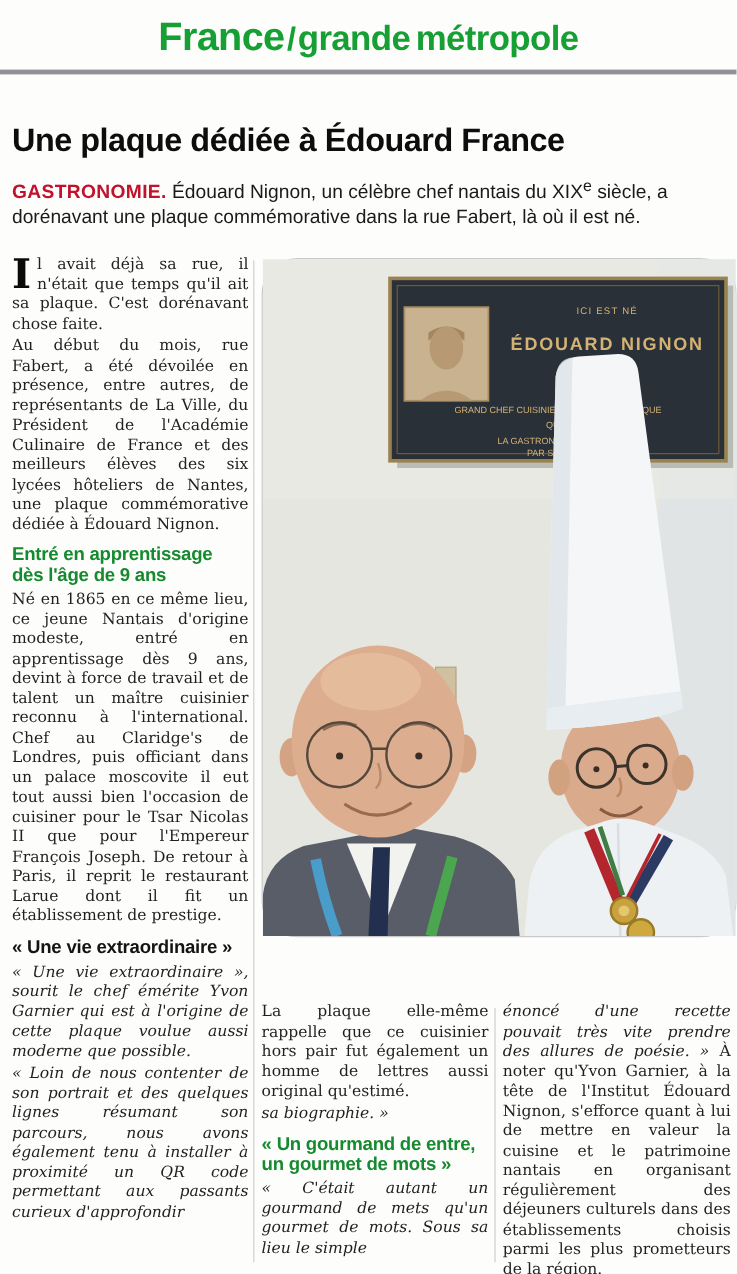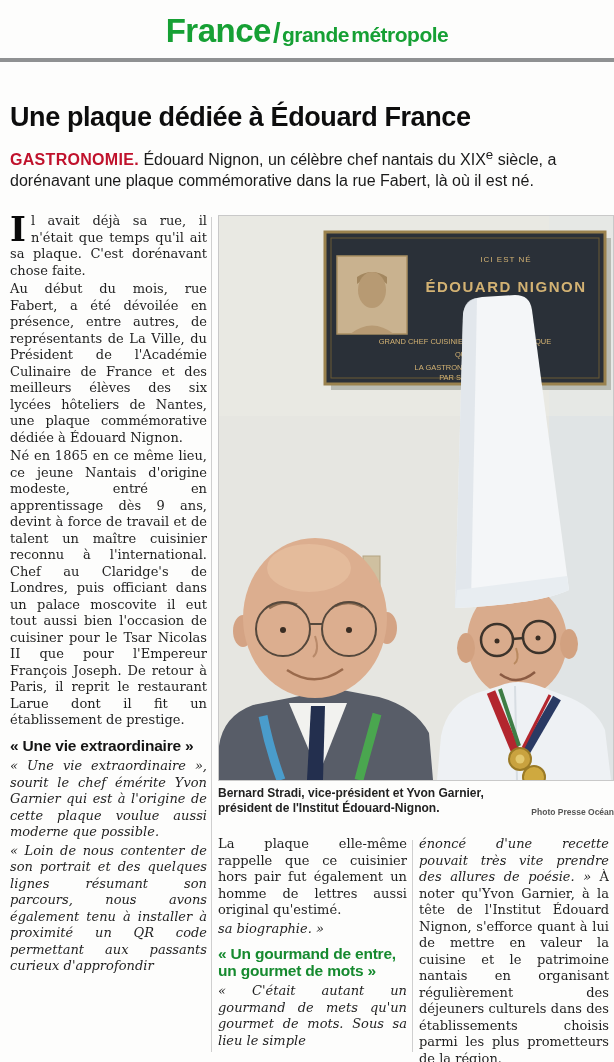"grande métropole" .masthead .subsection { font-size: 21px -> 29px }
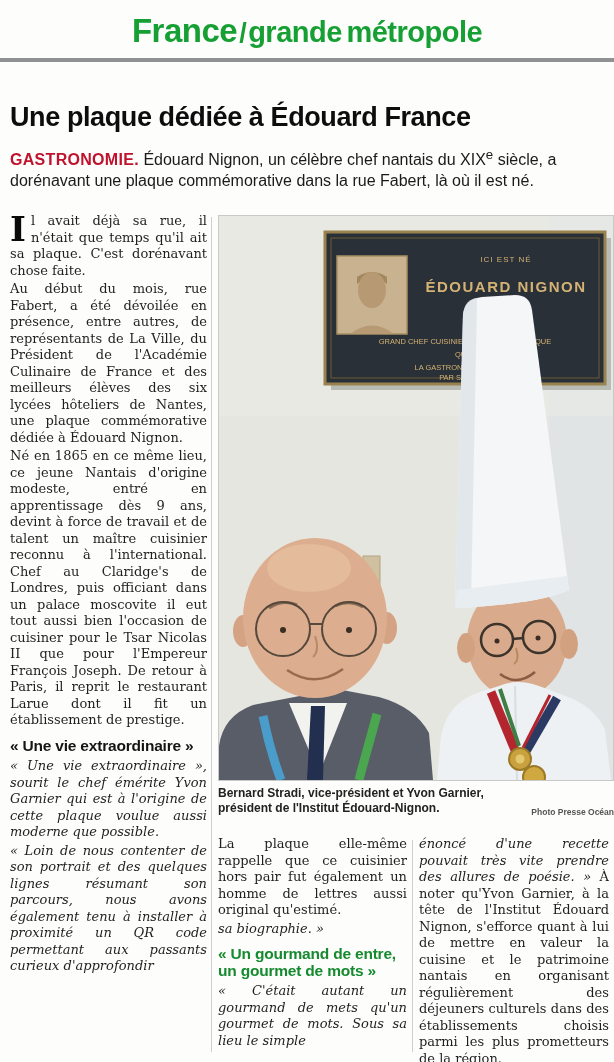"ICI EST NÉ" figure.photo { border-radius: none -> 30px }
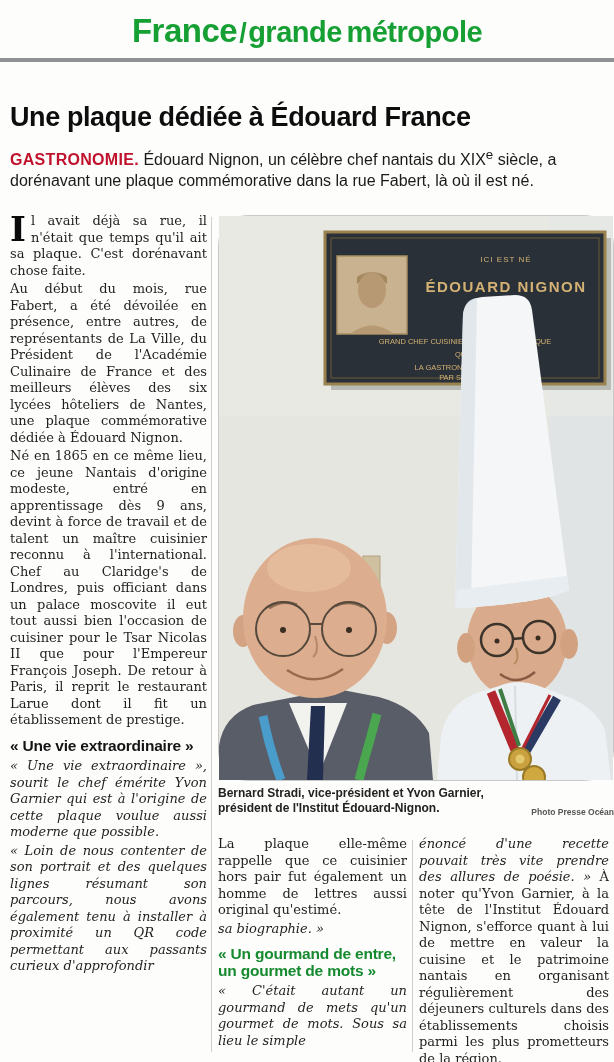"Entré en apprentissage dès l'âge" h3.subhead { html: none -> <h3>Entré en apprentissage dès l'âge de 9 ans</h3> }
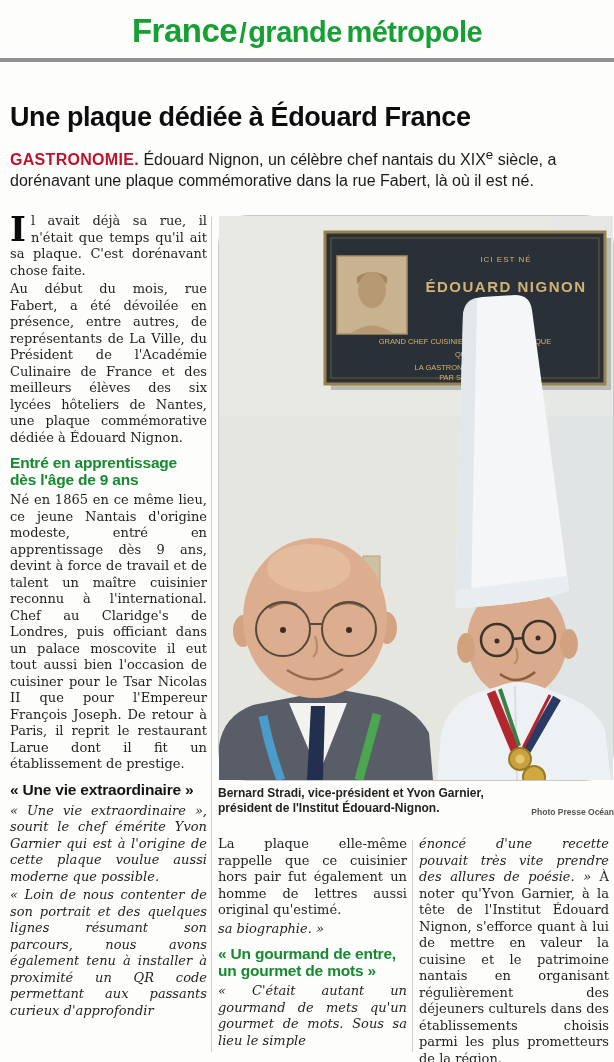"Bernard Stradi, vice-président et Yvon" div.caption-row { html: <div> <div>Bernard Stradi, vice-président et Yvon Garnier, président de l'Institut Édouard-Nignon.</div> <div>Photo Presse Océan</div> </div> -> none }
